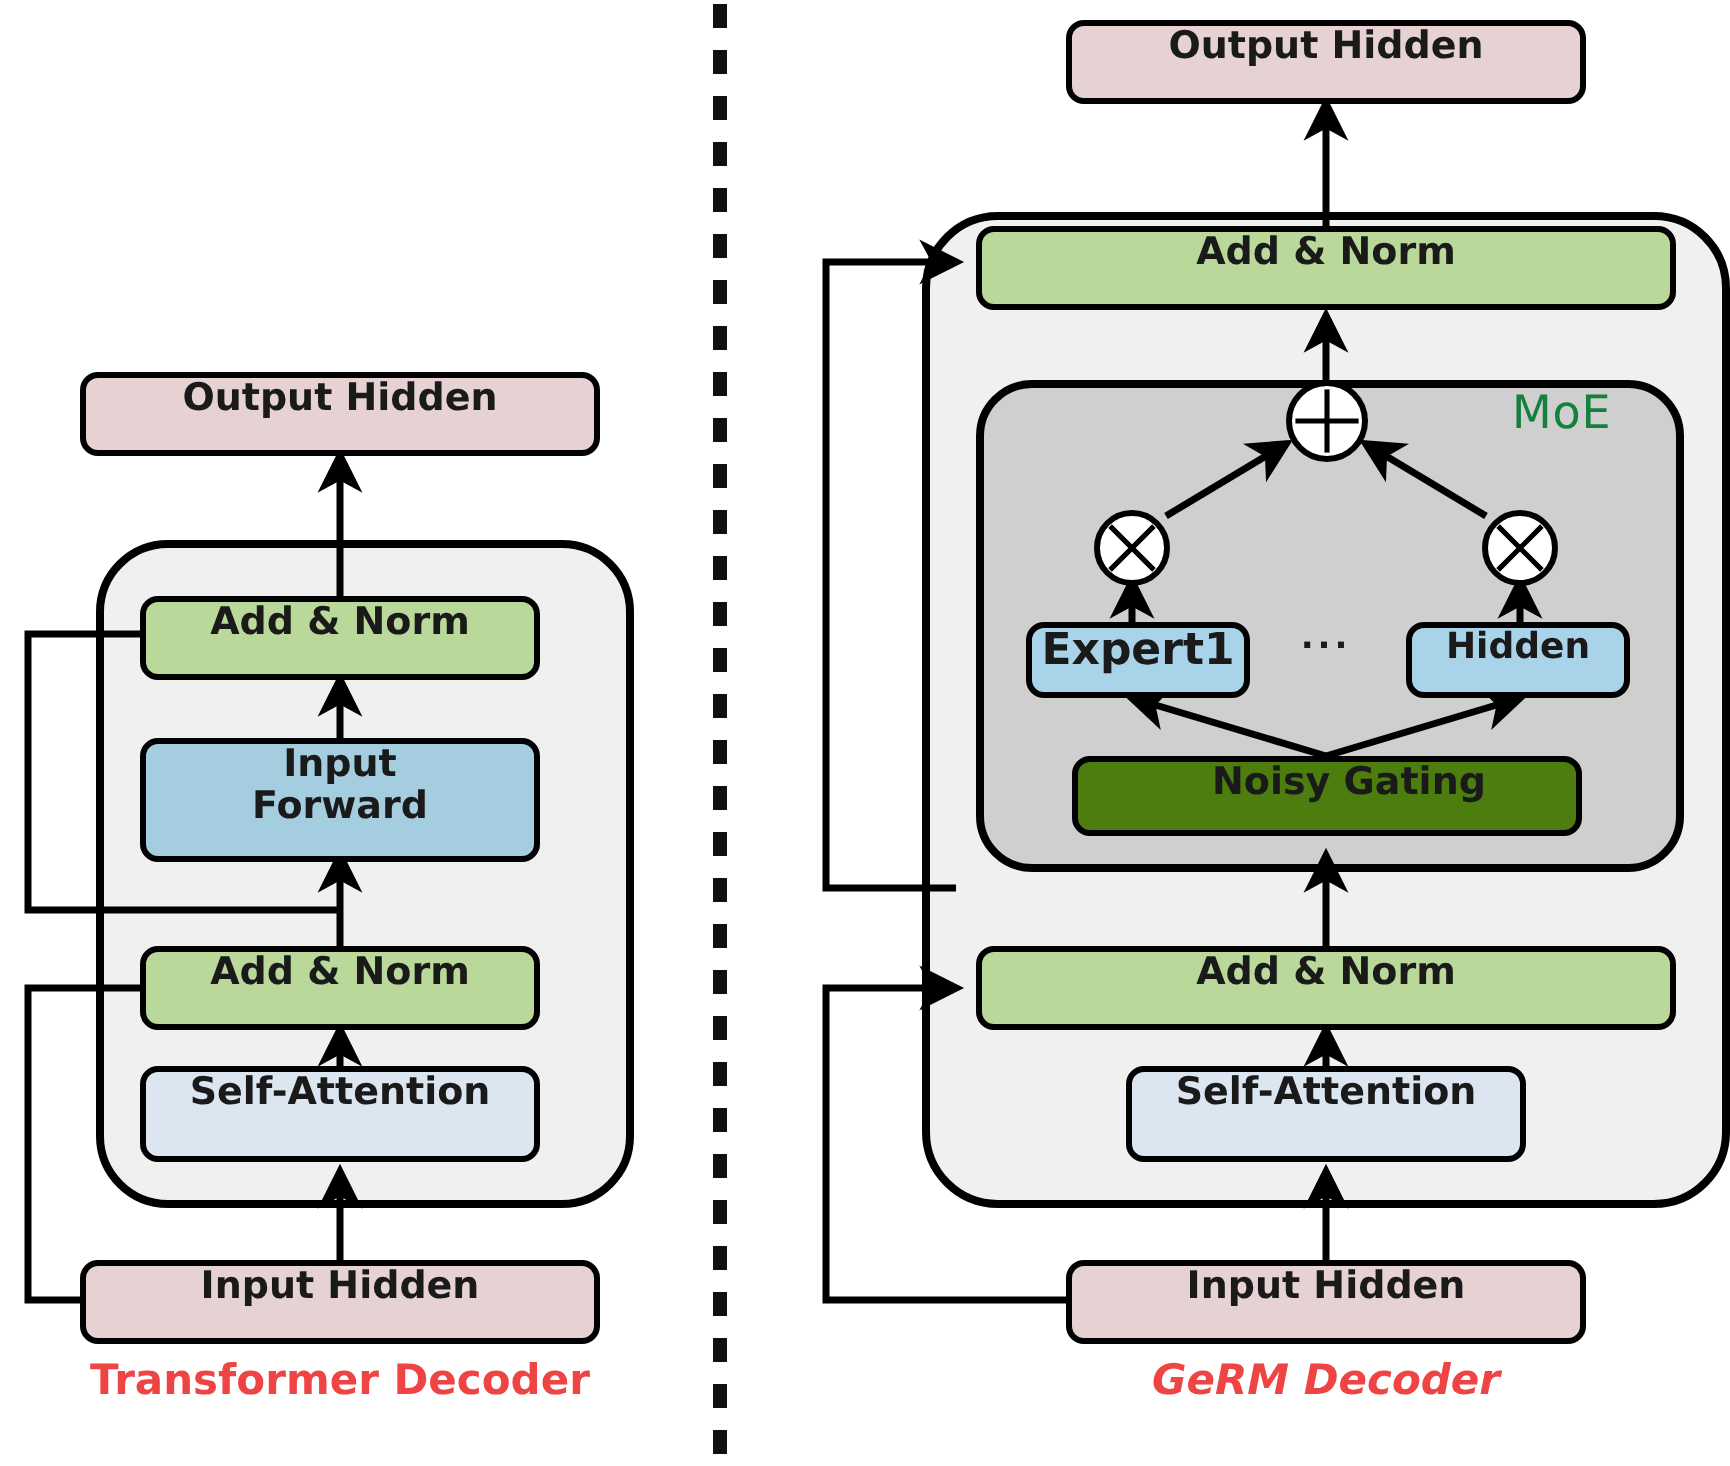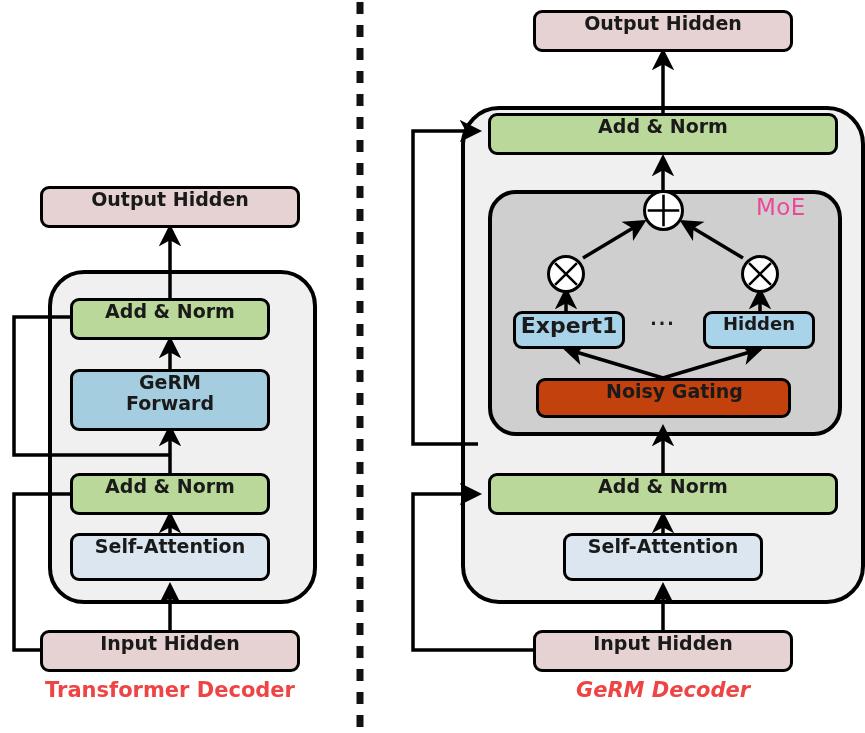"MoE" .moe-label { color: #ec4899 -> #15803d }
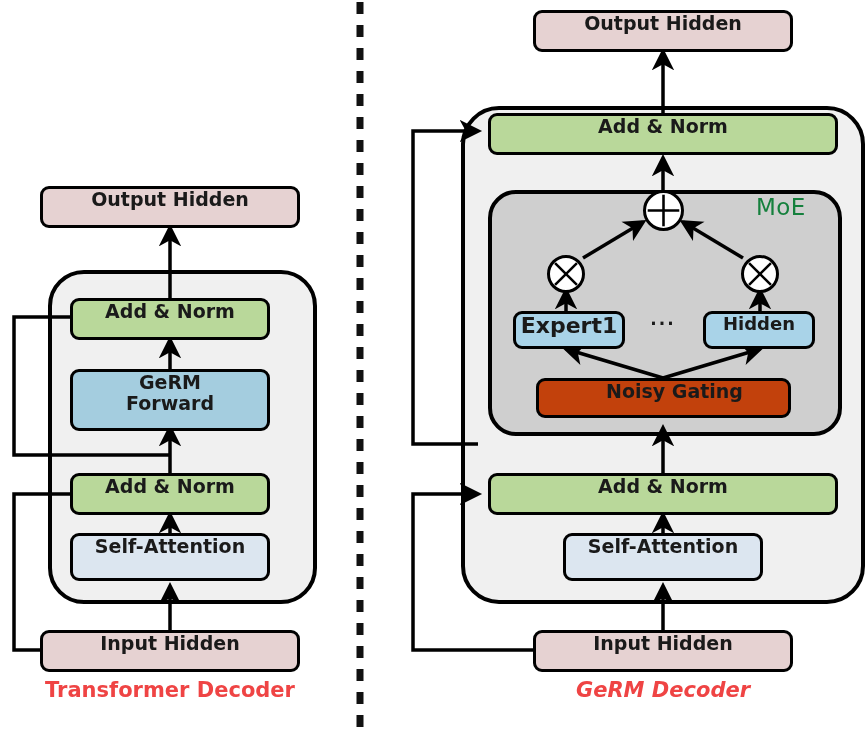"GeRM" span { text: GeRM -> Input }
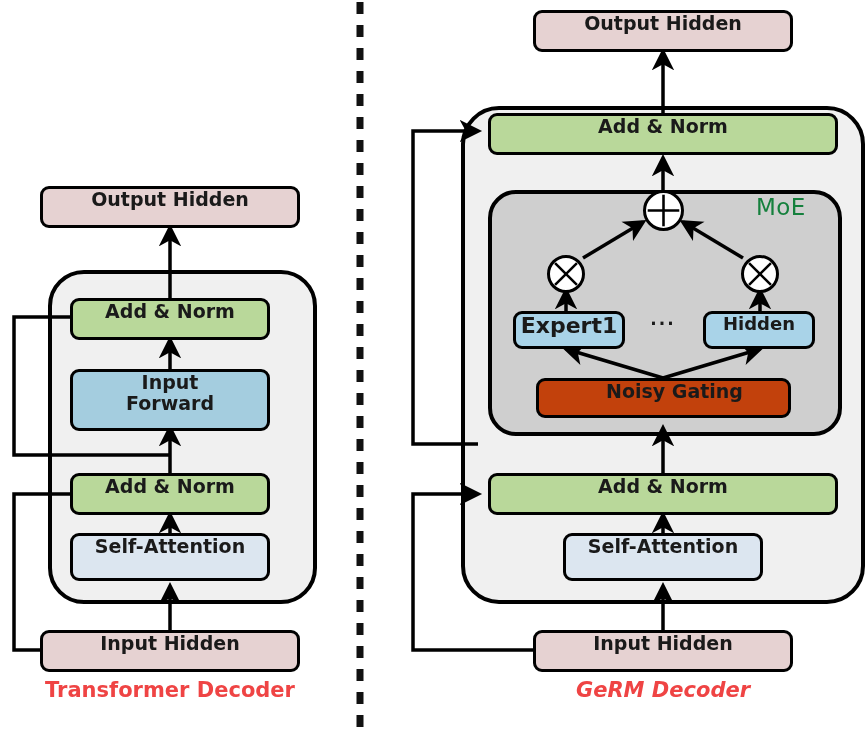"Noisy Gating" div.box { background: #c2410c -> #4d7c0f }
